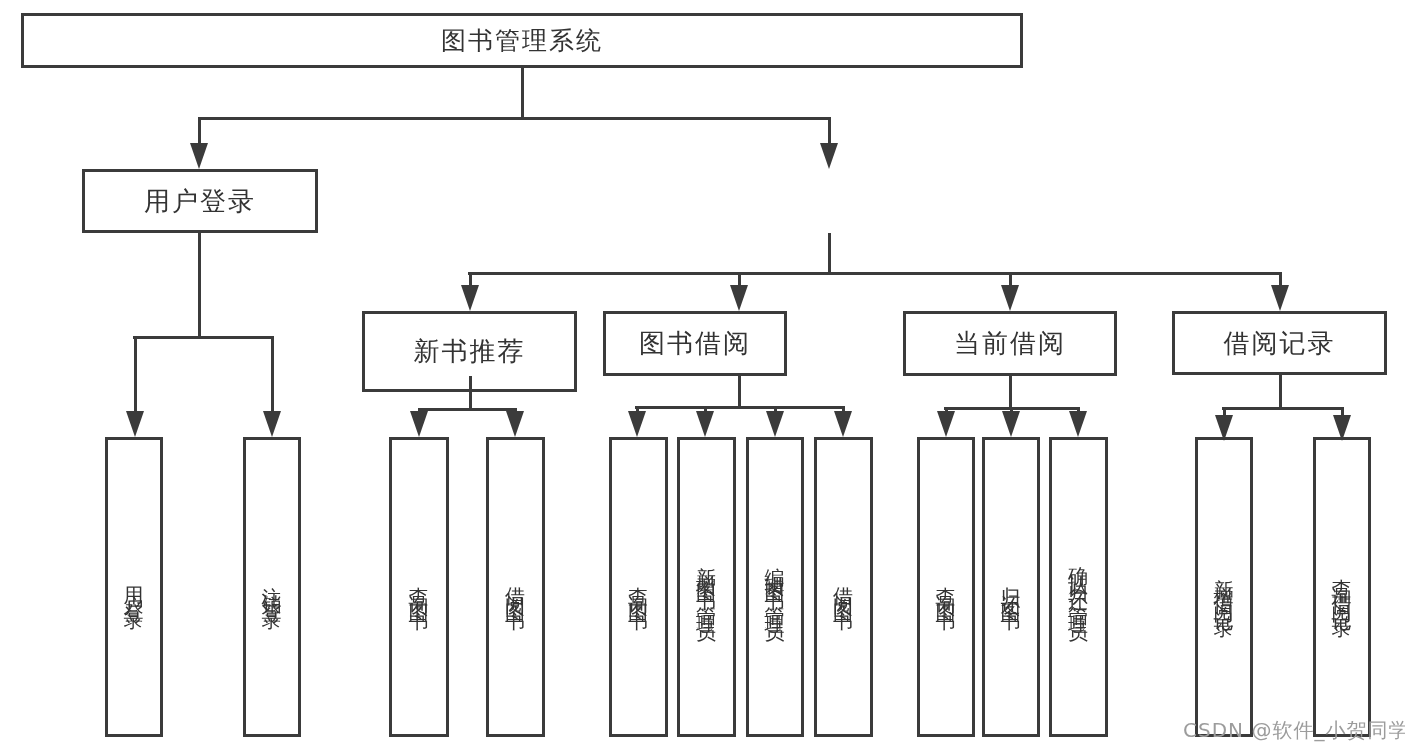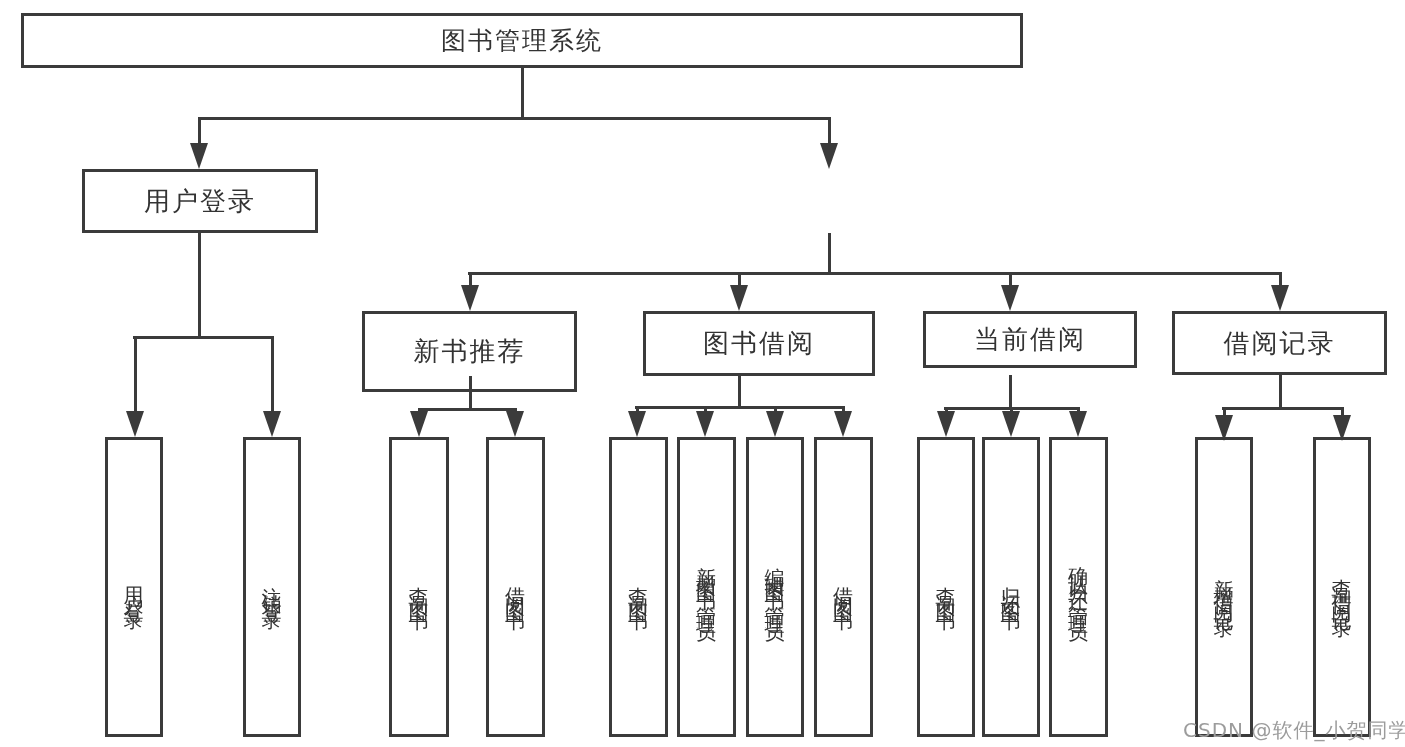"图书借阅" div.node { left: 643px -> 603px; width: 232px -> 184px }
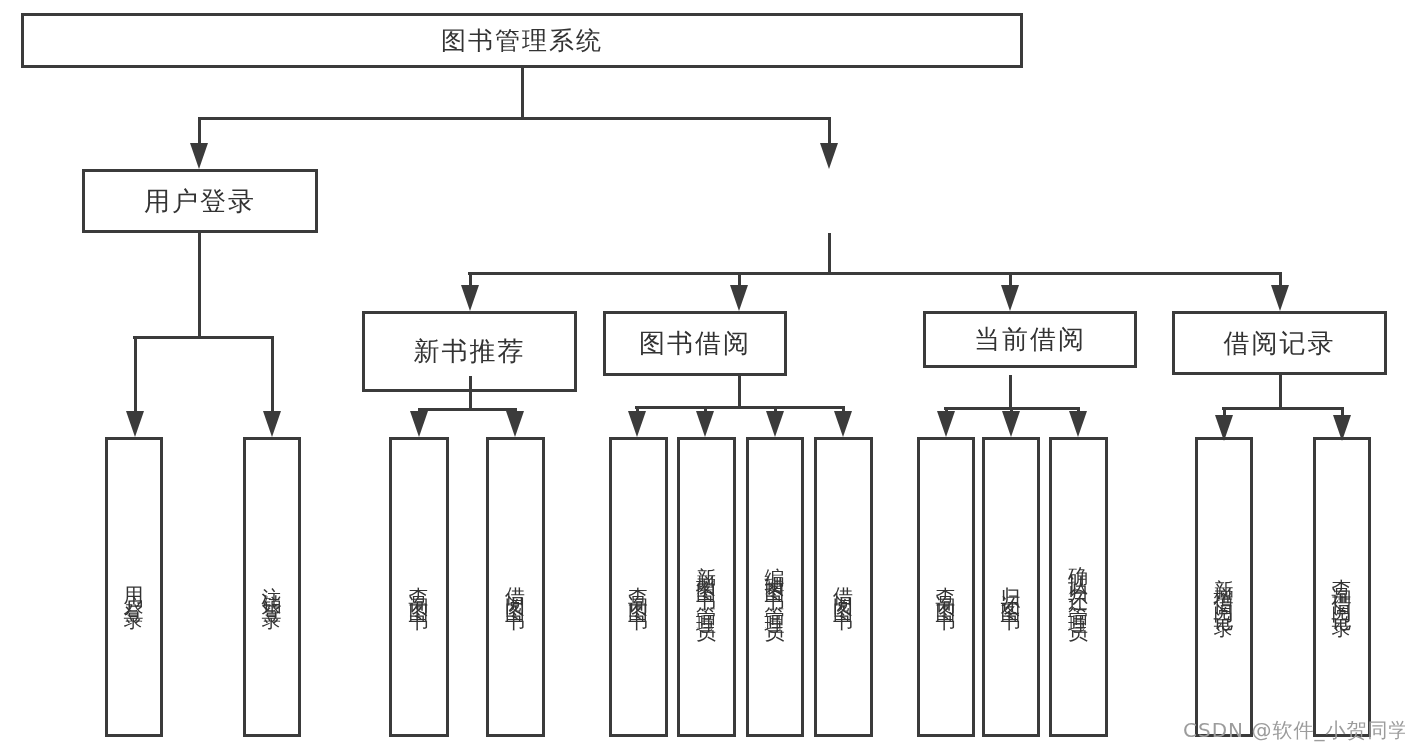"当前借阅" div.node { height: 57px -> 65px; margin-left: 20px -> none }
